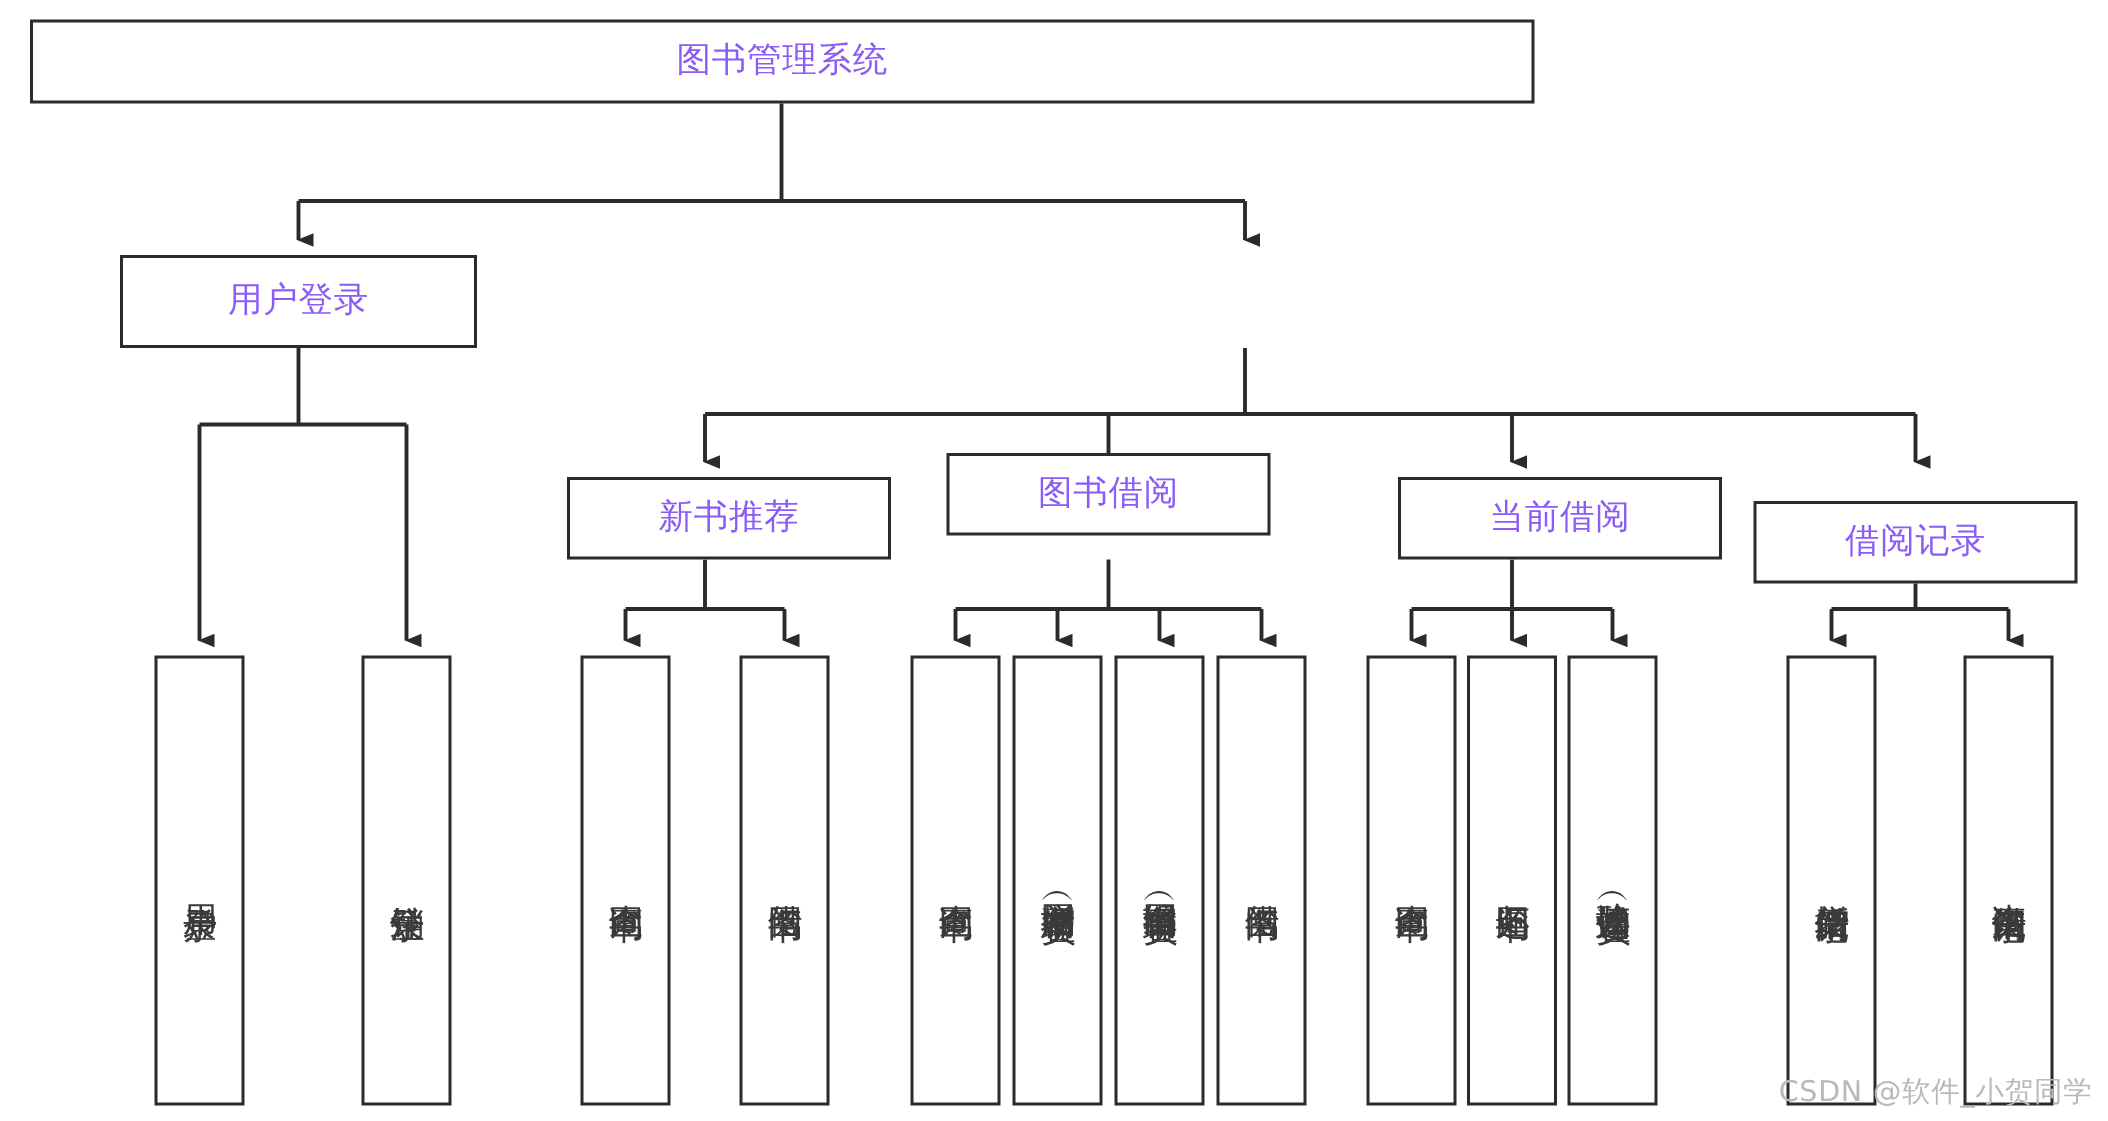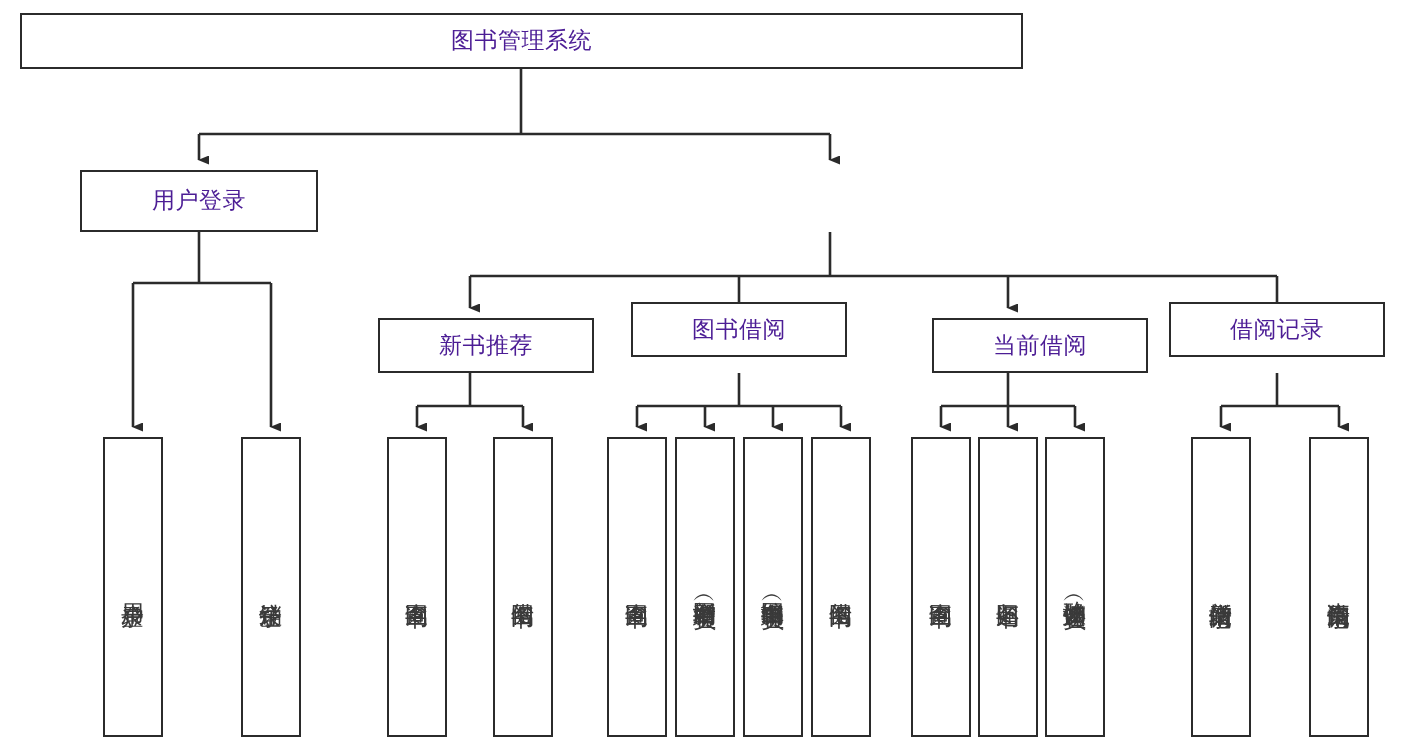"图书管理系统" .node-label-h { color: #4c1d95 -> #8b5cf6 }
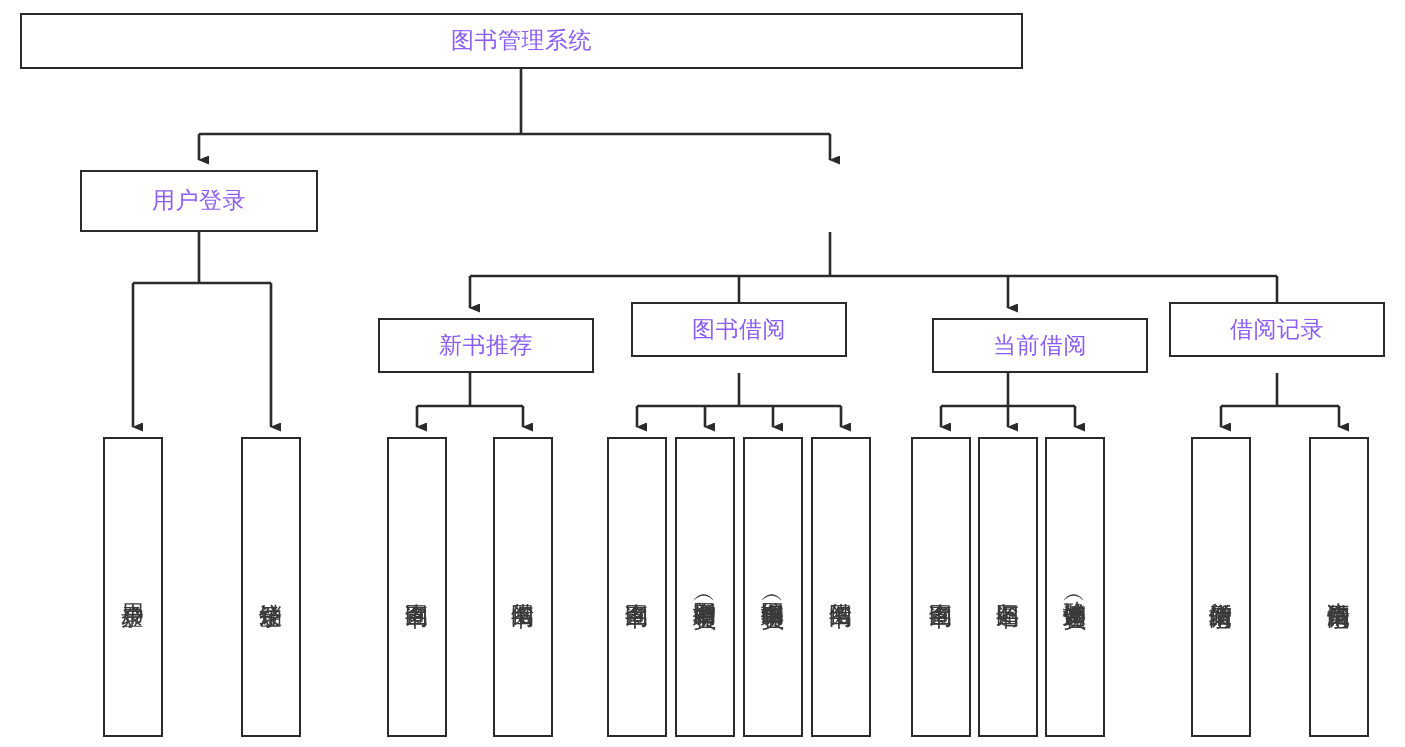"借阅记录" div.node-box { top: 302px -> 334px }
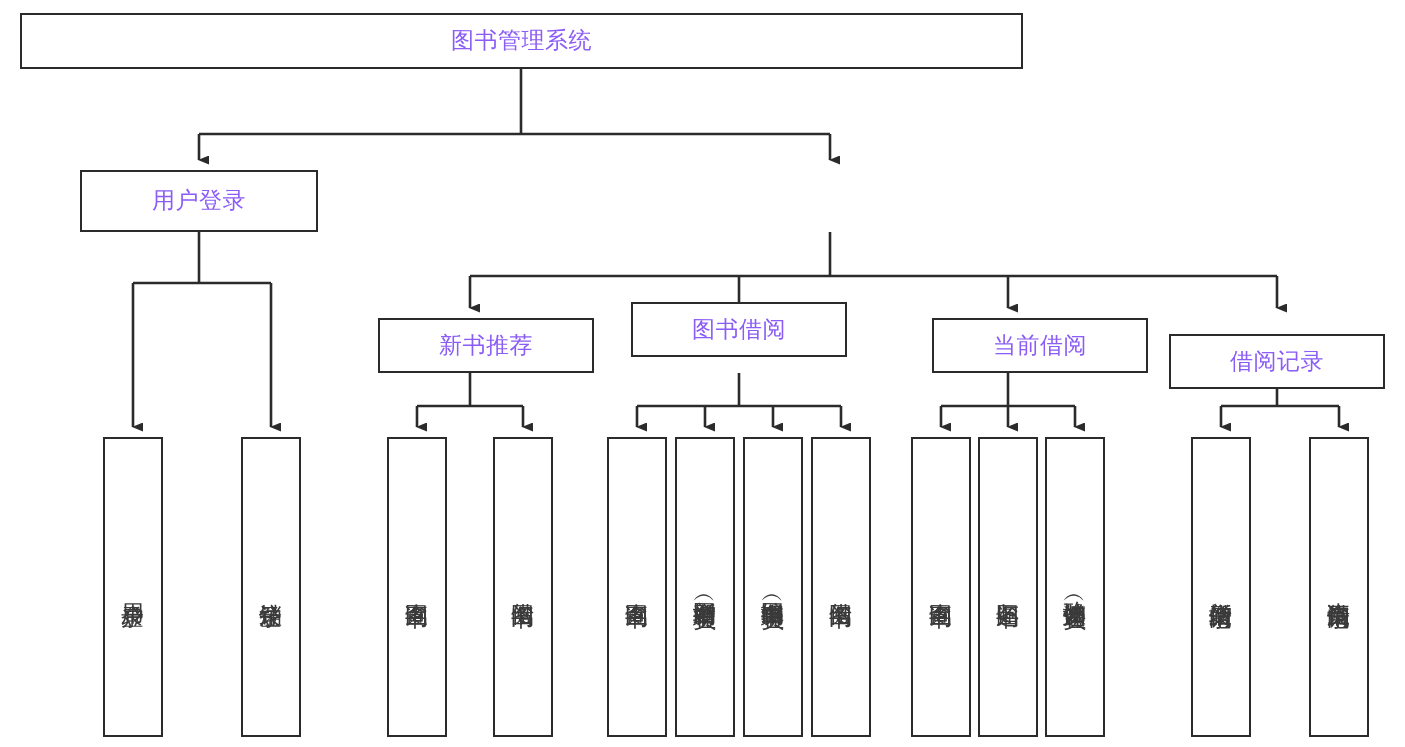"CSDN @软件_小贺同学" div { html: none -> <div>CSDN @软件_小贺同学</div> }
